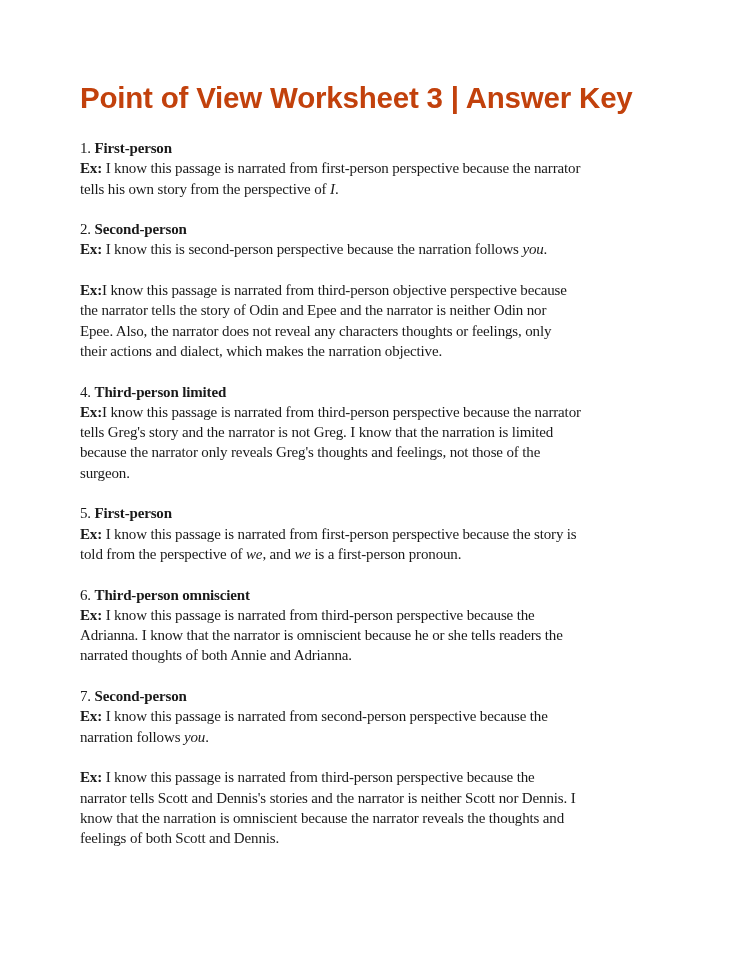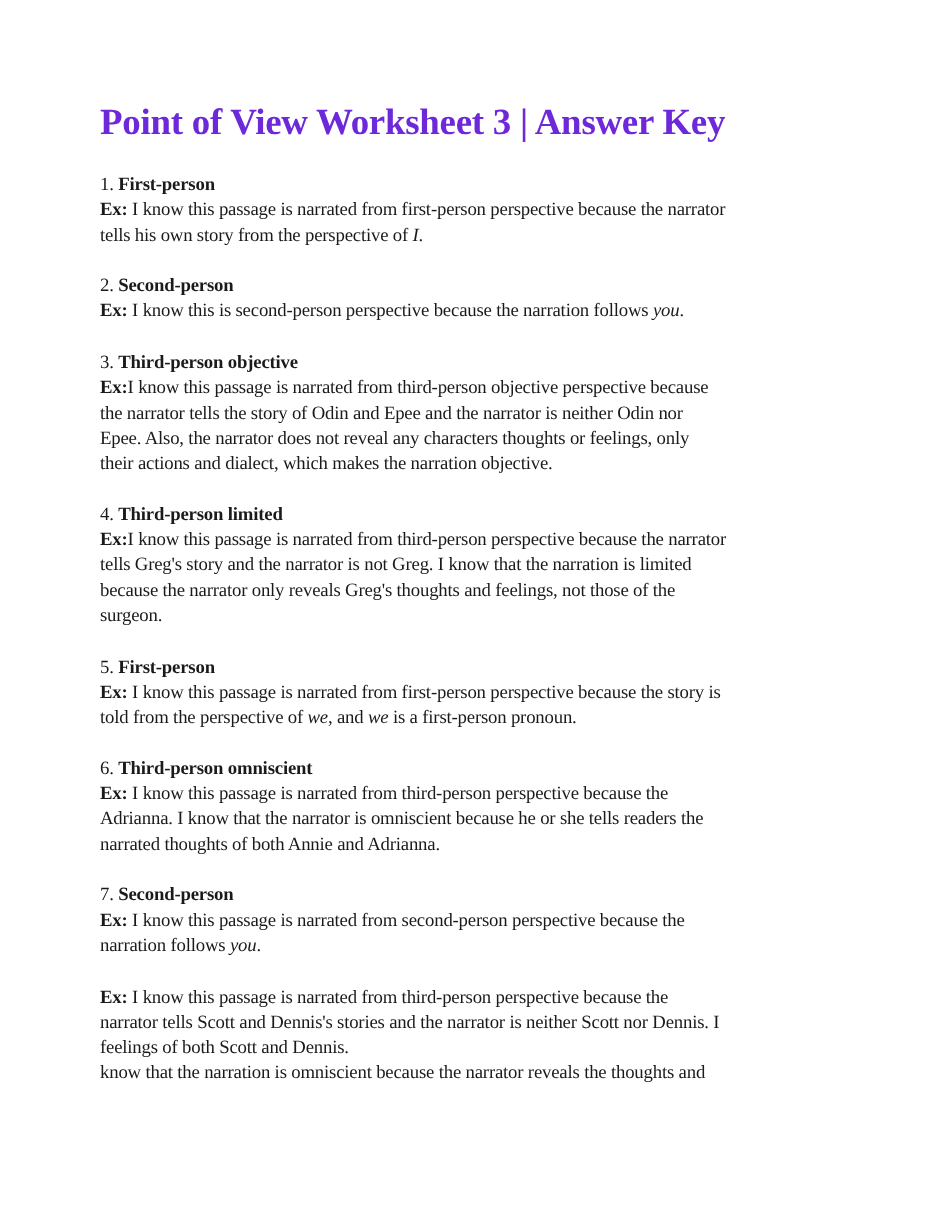"Point of View Worksheet 3" .title { color: #6d28d9 -> #c2410c; font-family: Liberation Serif, serif -> Liberation Sans, sans-serif }
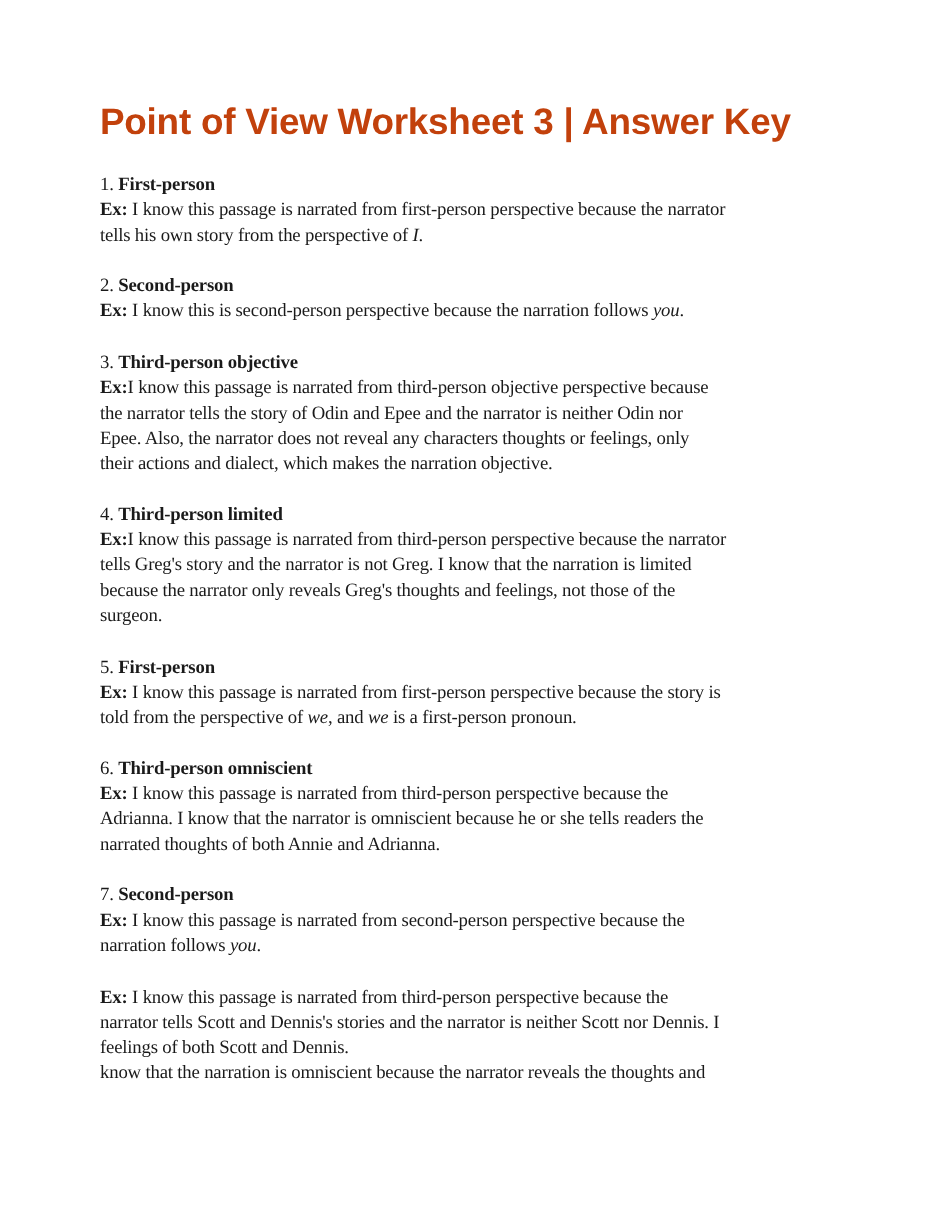"3. Third-person objective" span.answer-head { html: <span><span>3. </span><span>Third-person objective</span></span> -> none }
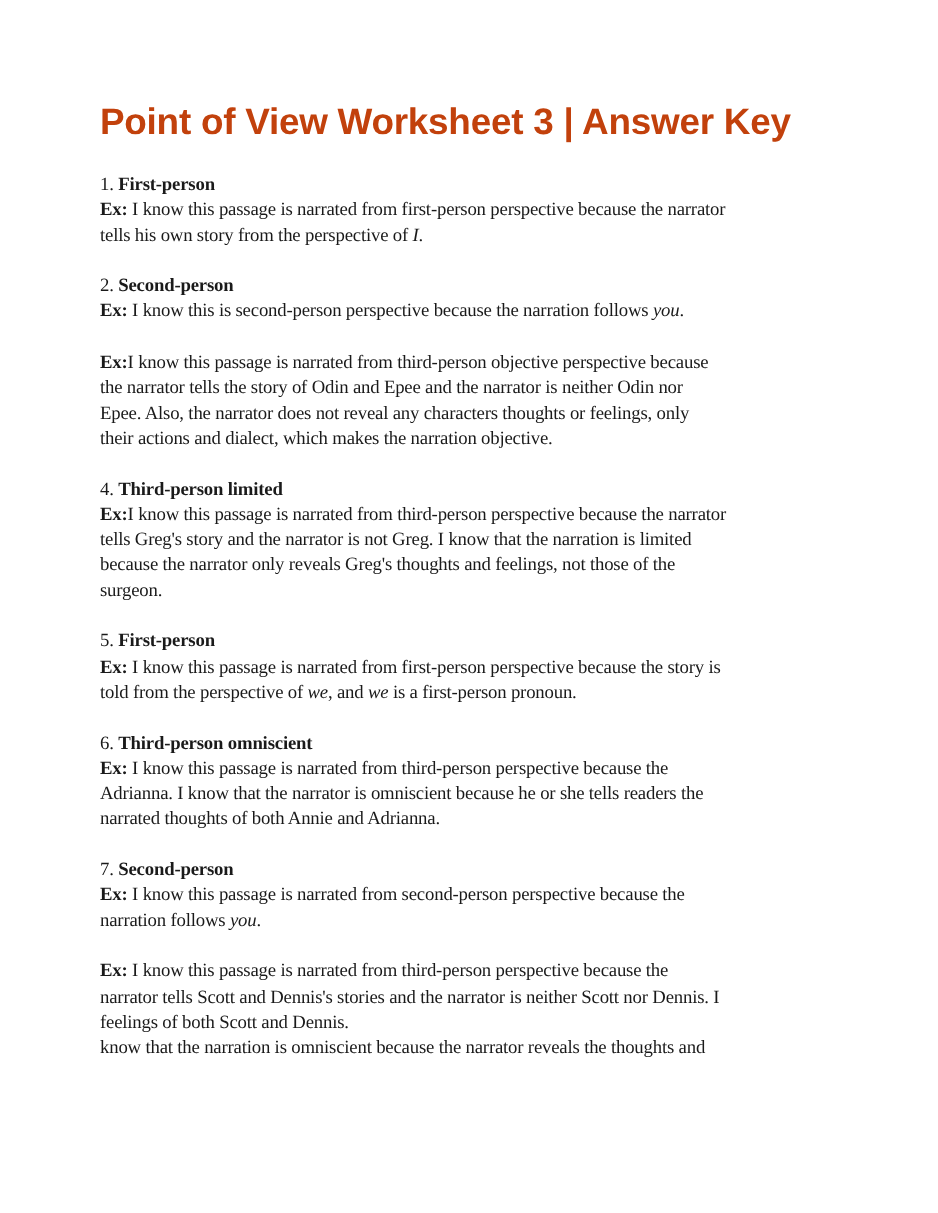"feelings of both Scott and" span.line { order: before "know that the narration is" -> after "know that the narration is" }
